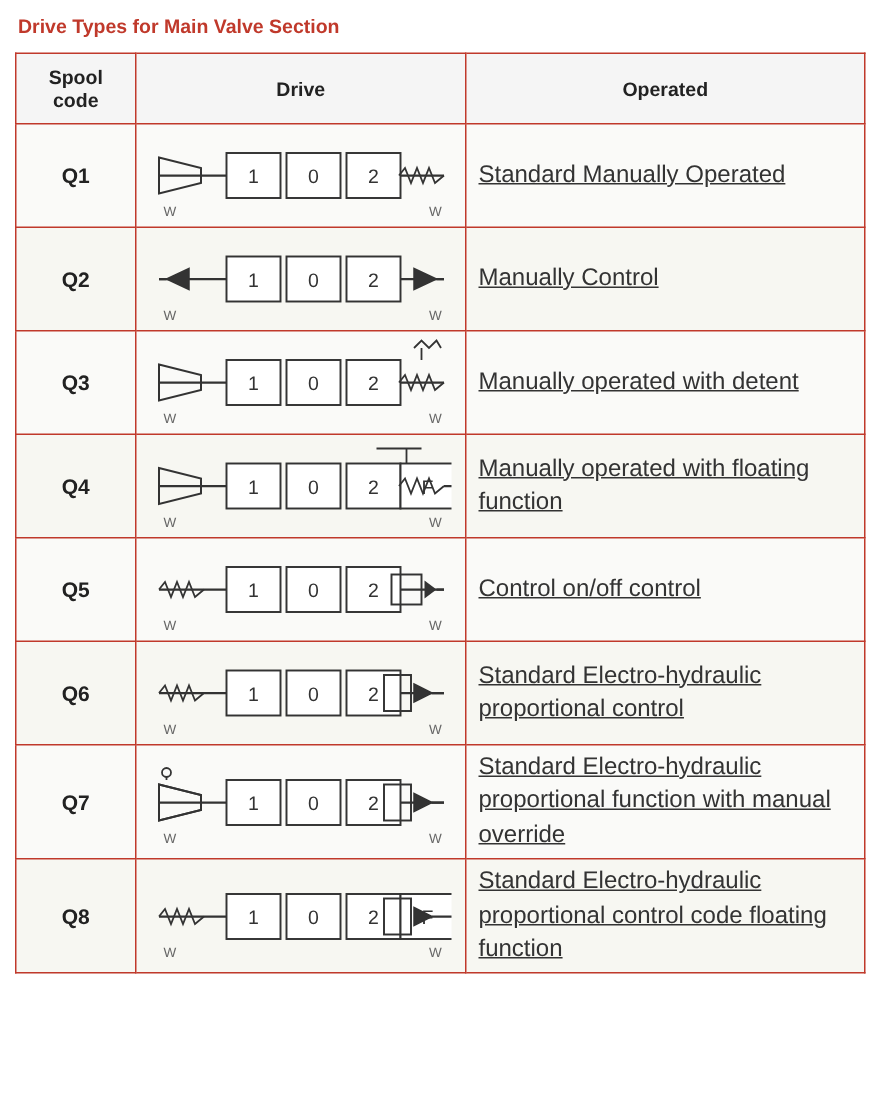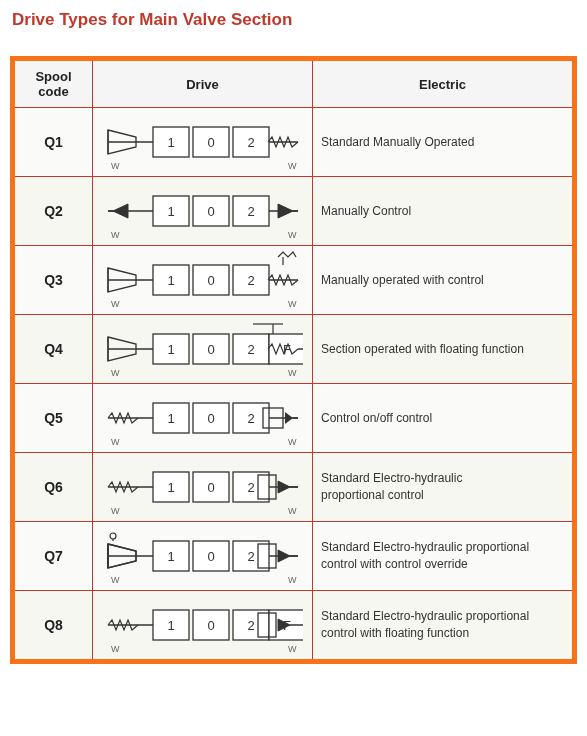"Drive Types for Main Valve" .page-title { font-size: 17px -> 13px; margin-bottom: 26px -> 10px }
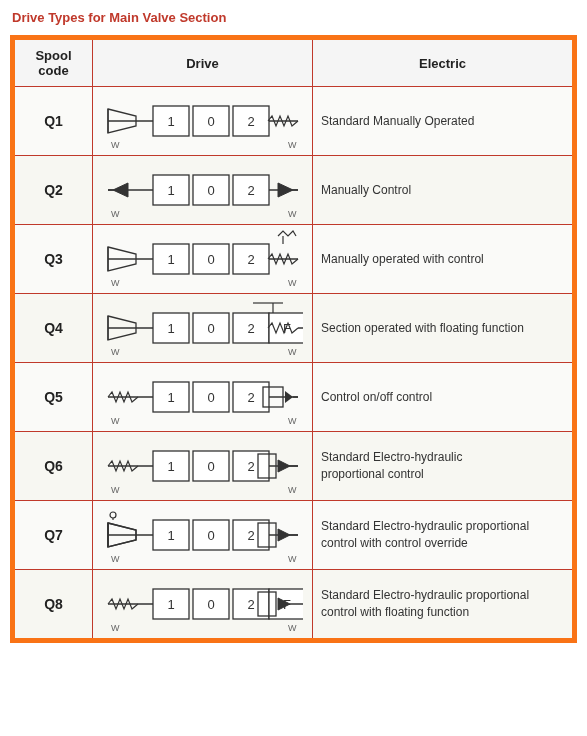"Spool code" table { border: 5px solid #f97316 -> 1px solid #f97316 }
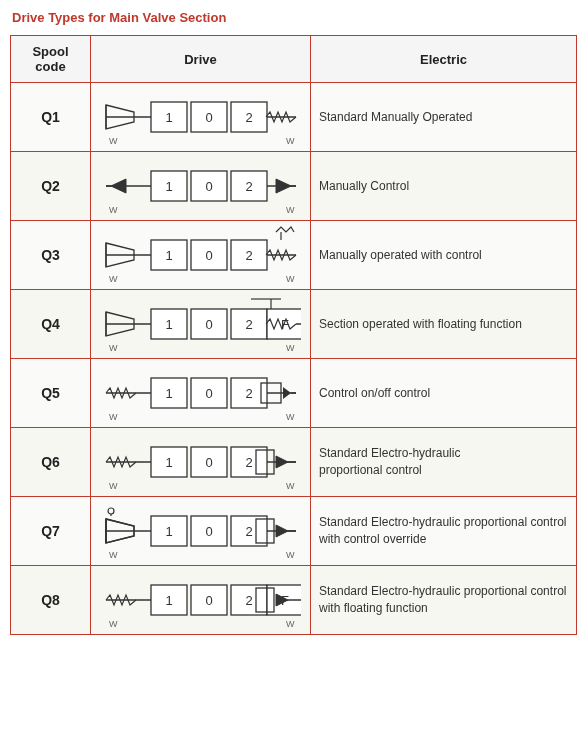"Electric" th { text: Electric -> Operated }
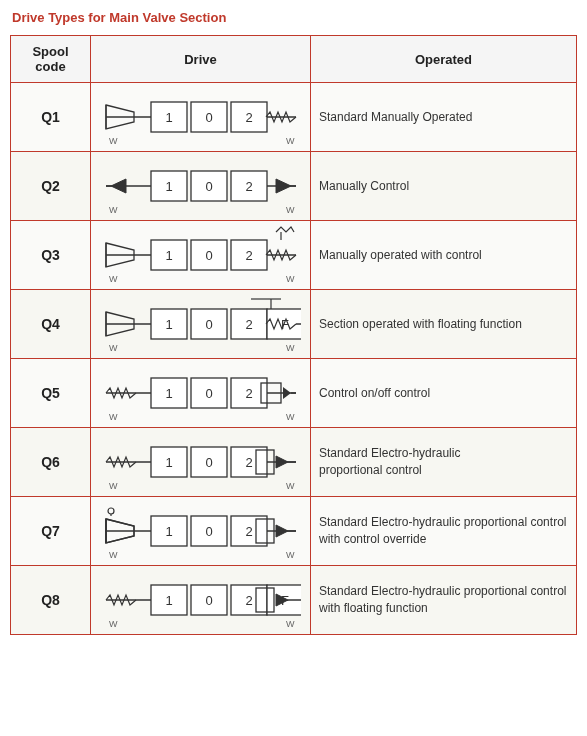"Standard Manually Operated" .function-cell { font-size: 12px -> 16px; text-decoration: none -> underline }
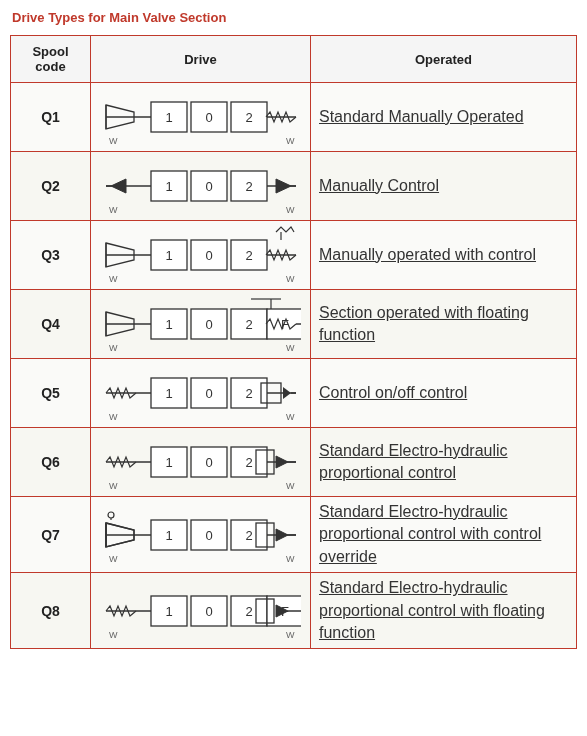"Manually operated with control" td.function-cell { text: control -> detent }
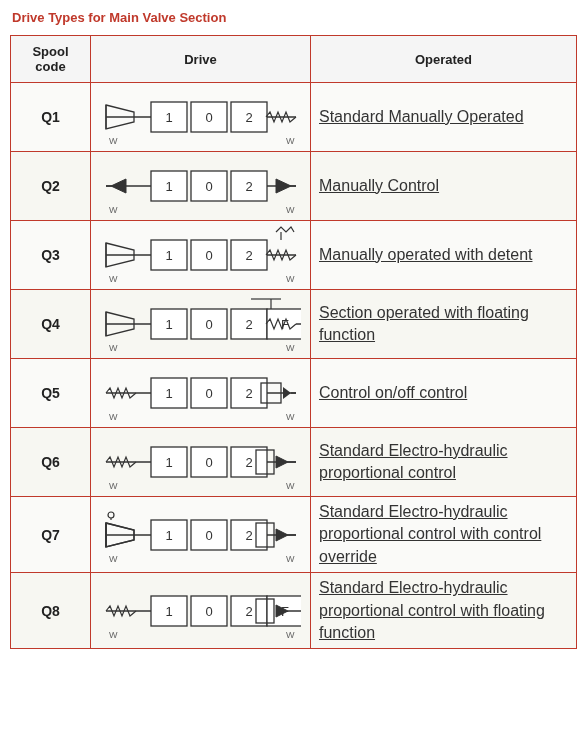"Section operated with floating function" td.function-cell { text: Section -> Manually }
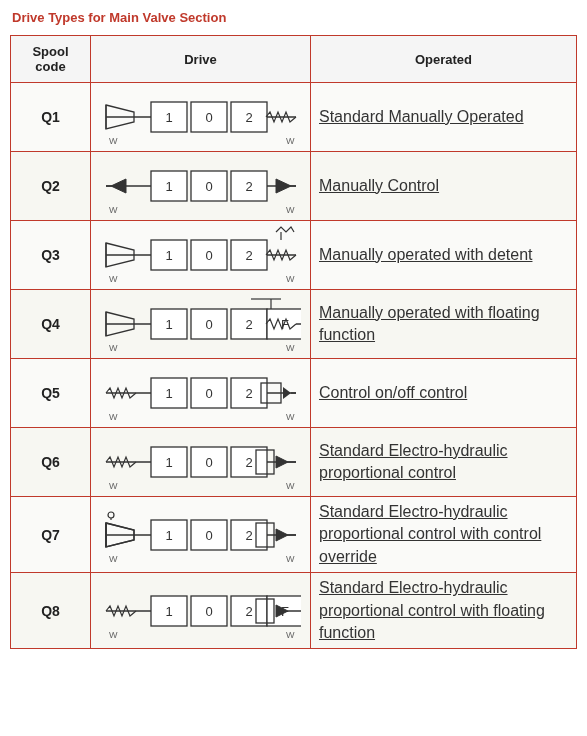"Standard Electro-hydraulic proportional control with control" td.function-cell { text: control with control -> function with manual }
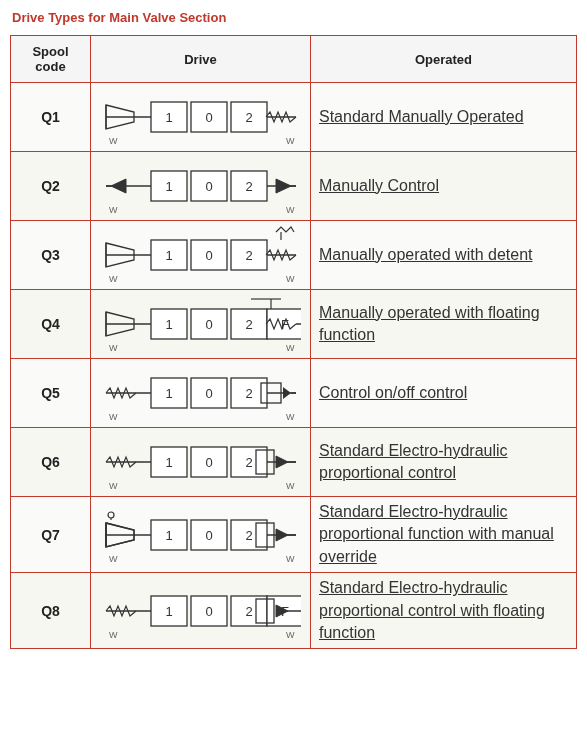"Standard Electro-hydraulic proportional control" td.function-cell { text: with -> code }
